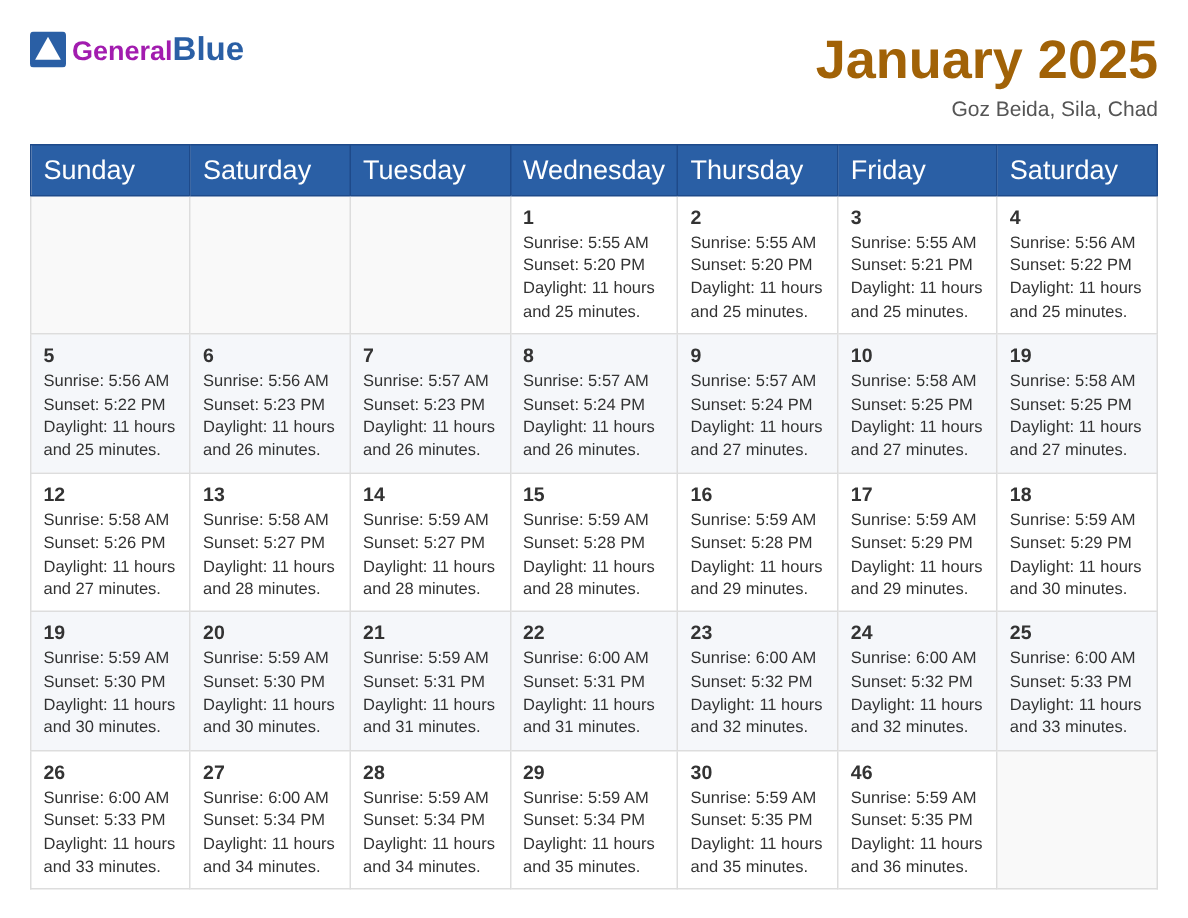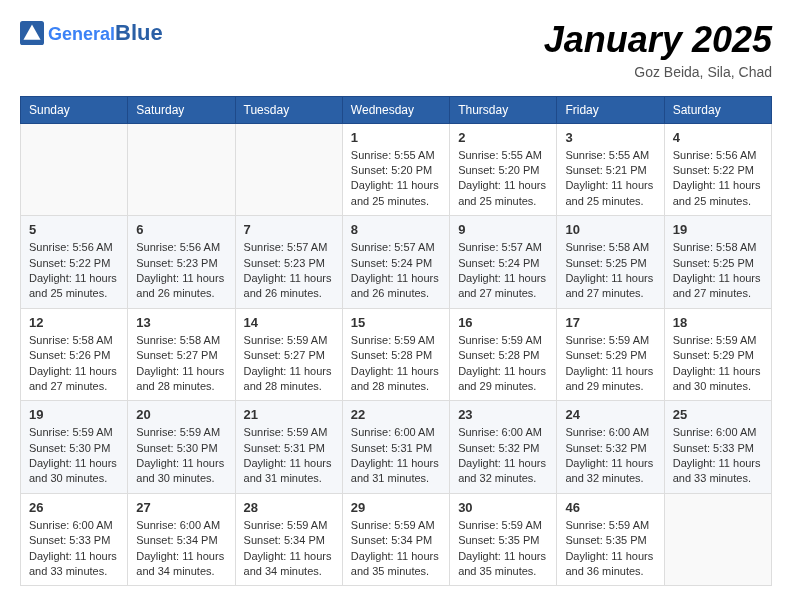"General" .logo-text-general { color: #3b82f6 -> #a21caf }
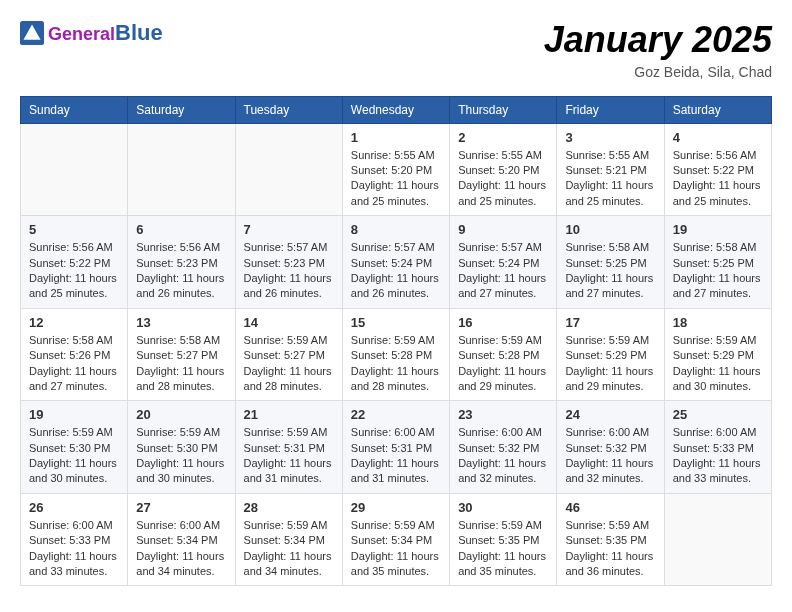"January 2025" .month-year { color: #000000 -> #a16207; font-style: italic -> none }
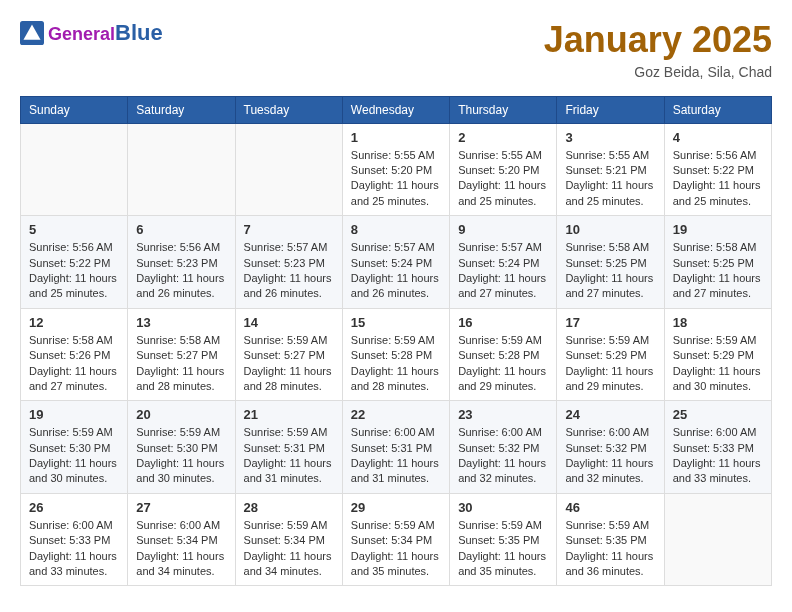"Sunday" .calendar-table th { font-size: 12px -> 18px }
